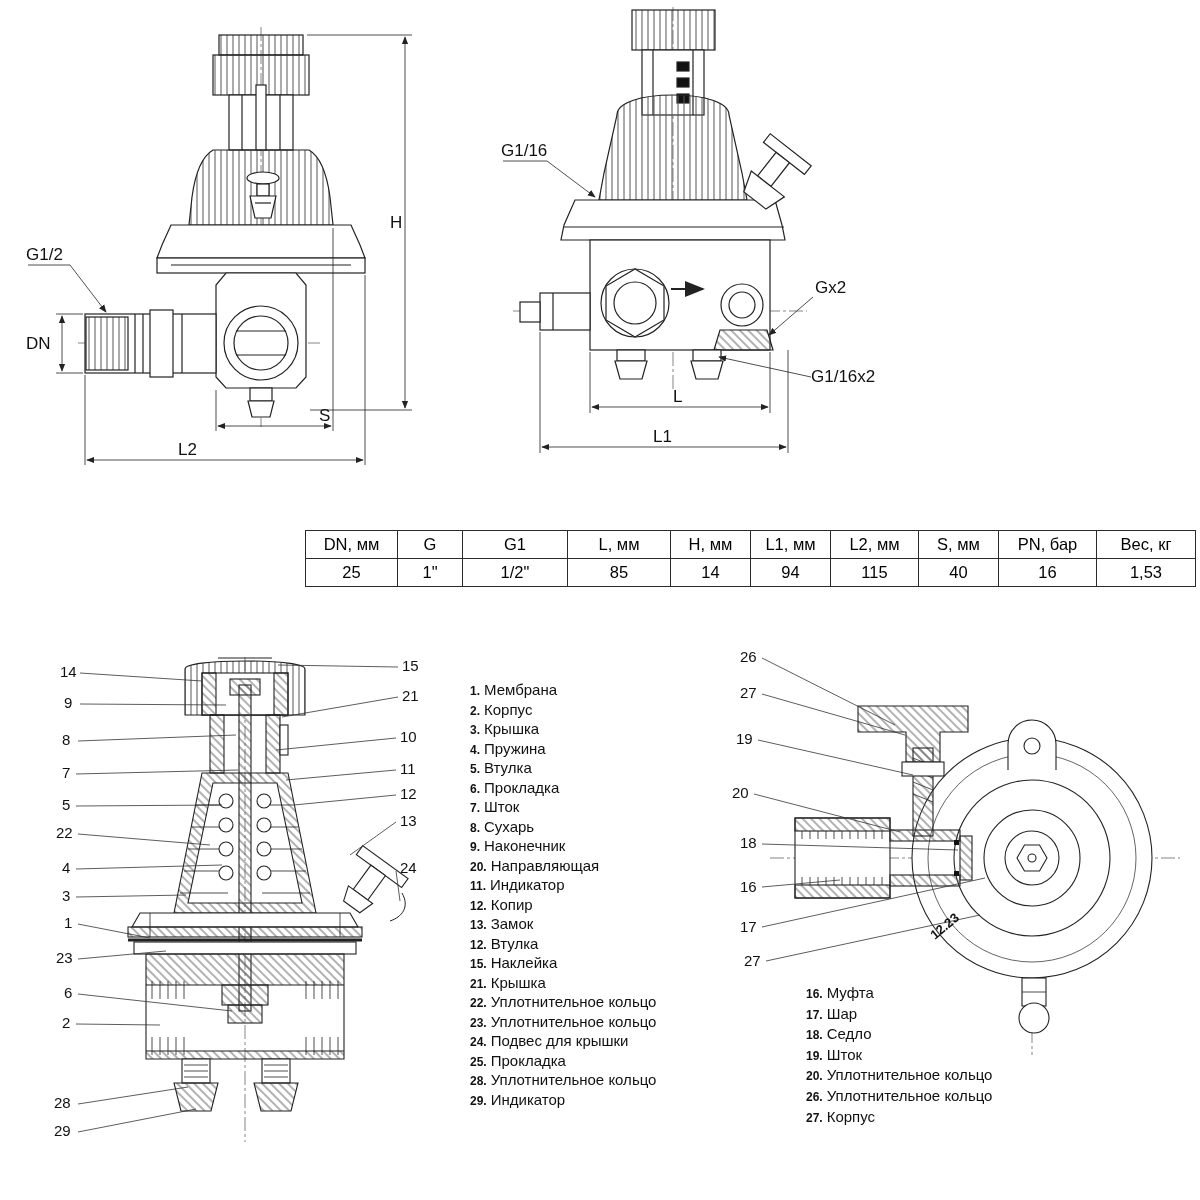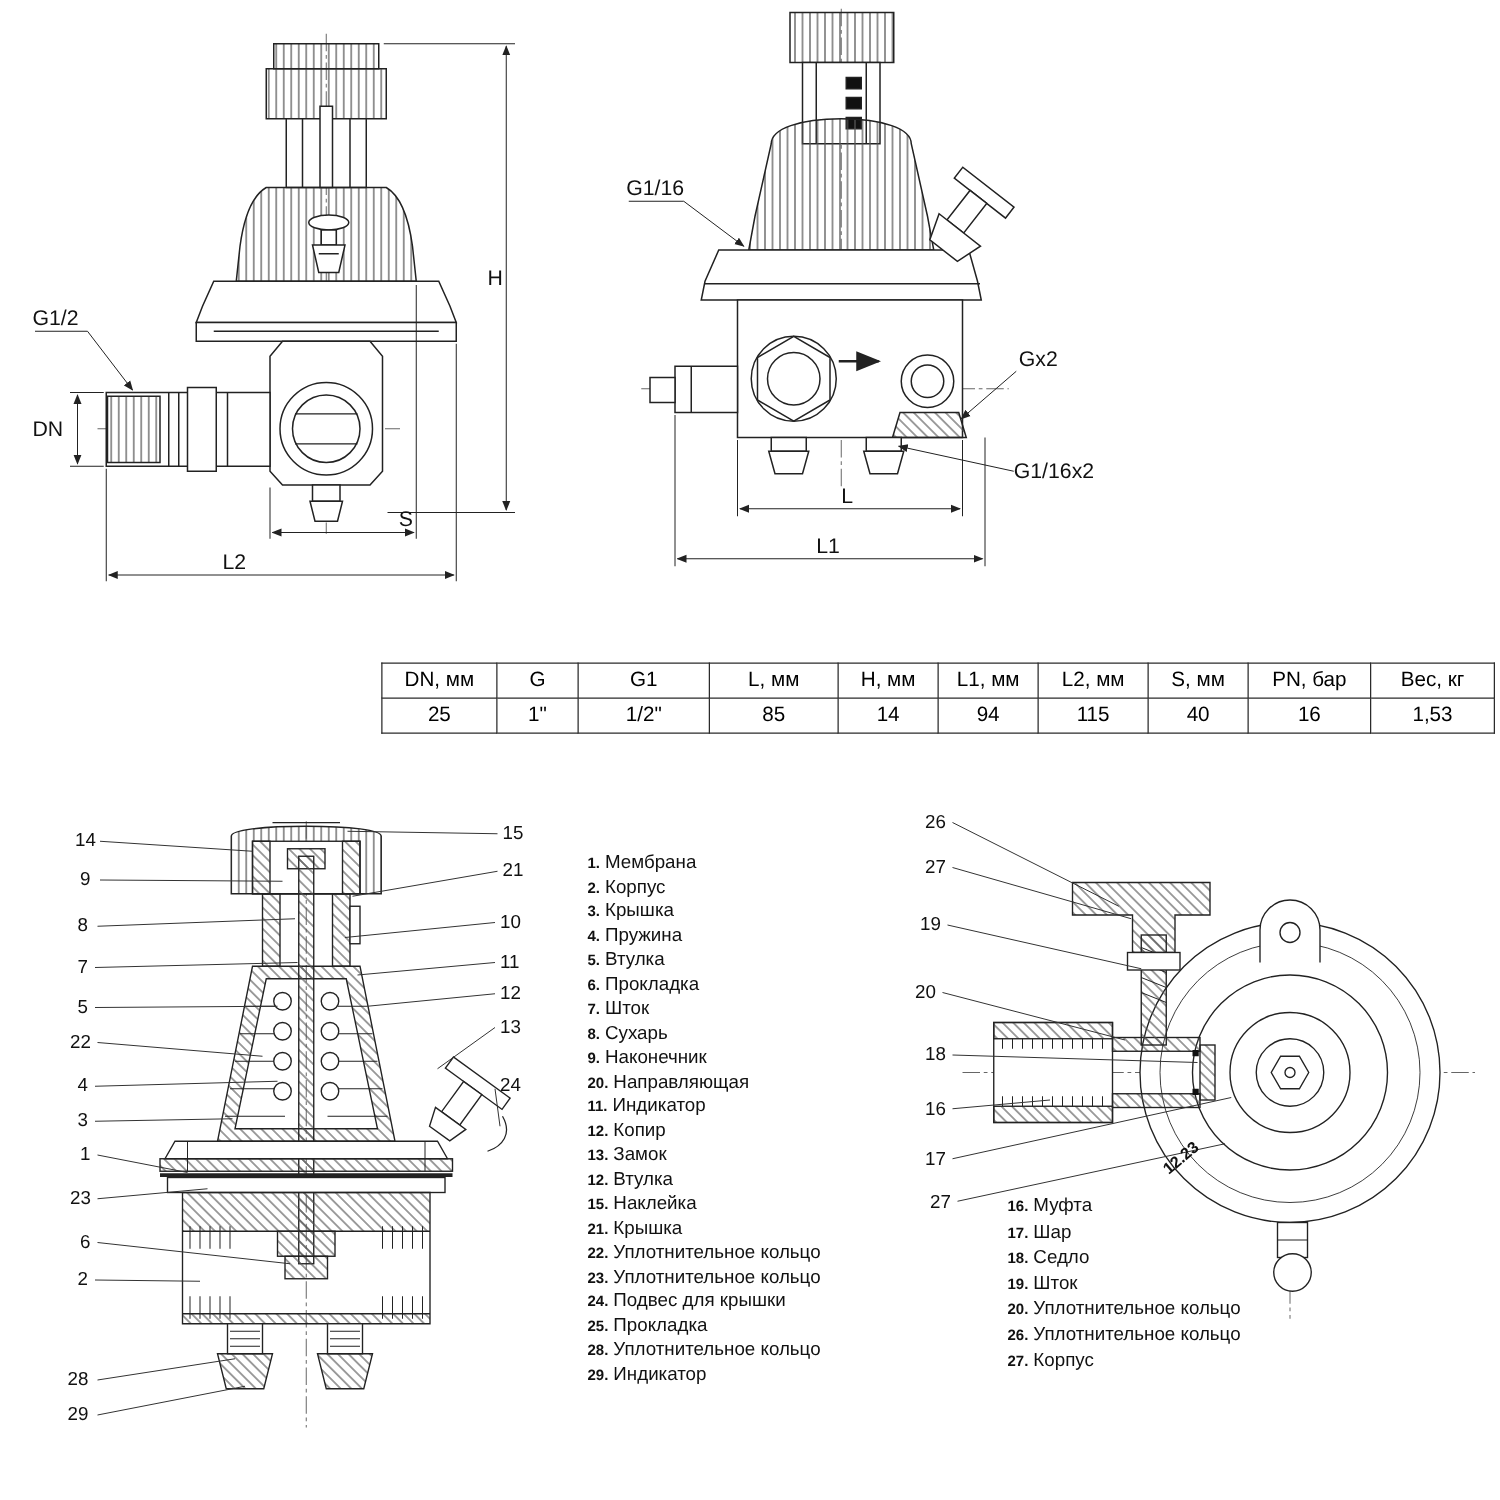"16." div.legend { top: 956px -> 984px }
